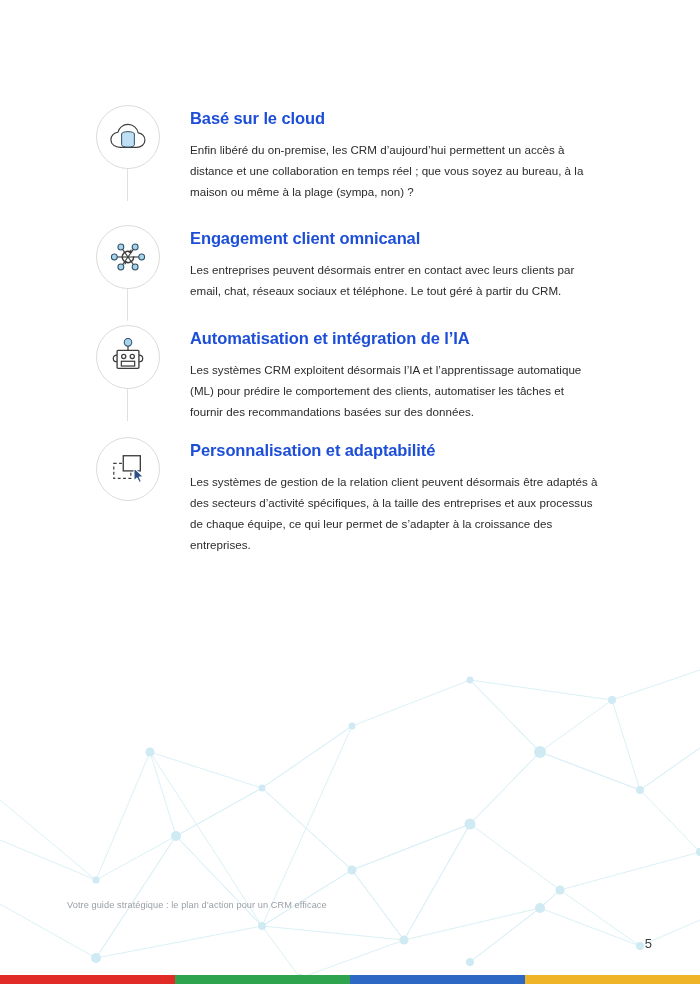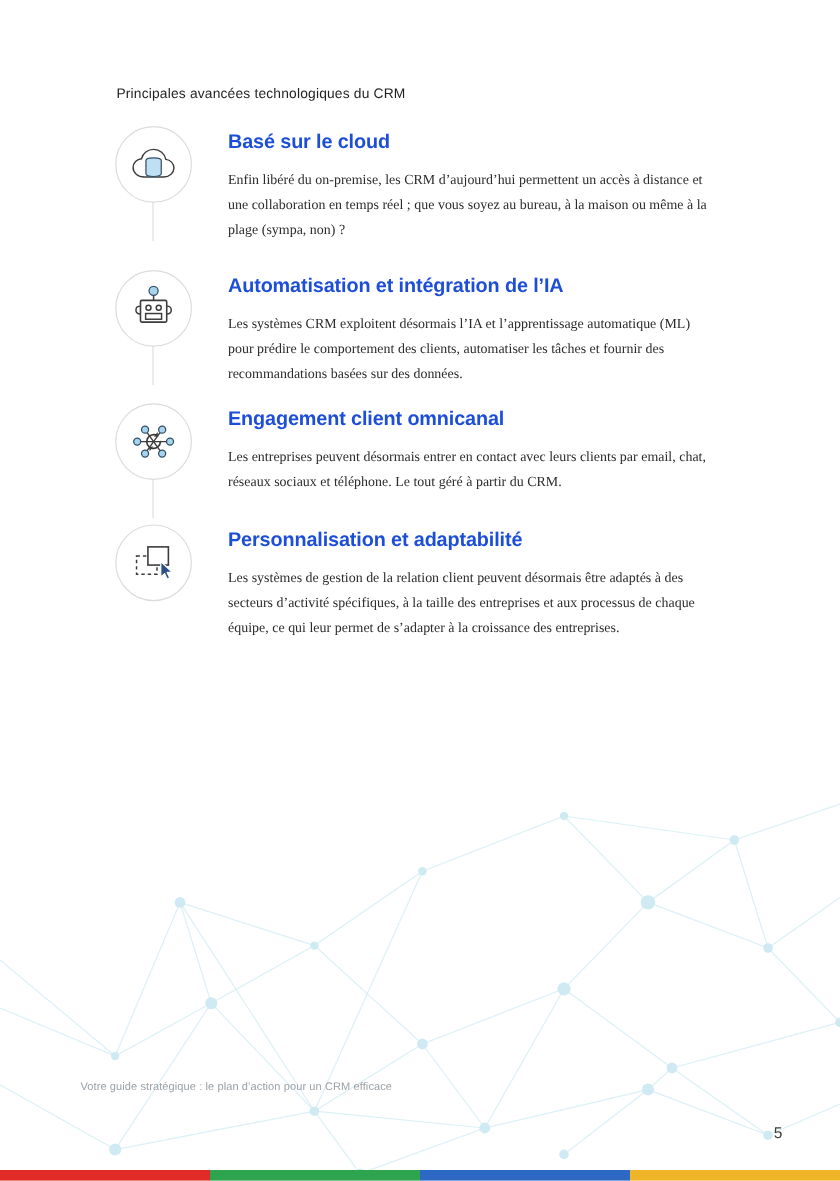"Principales avancées technologiques du" div.doc-kicker { html: <div>Principales avancées technologiques du CRM</div> -> none }
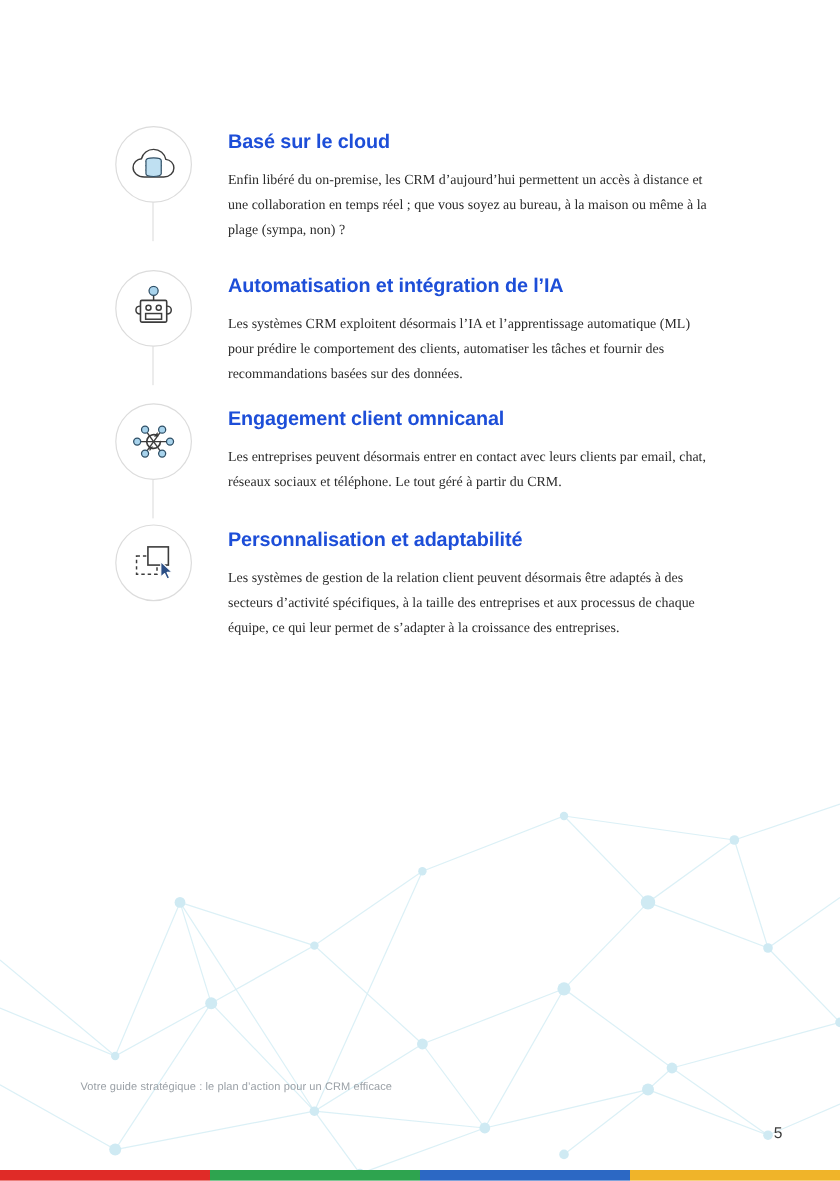"Enfin libéré du on-premise, les" .tl-text { font-family: Liberation Serif, serif -> none }
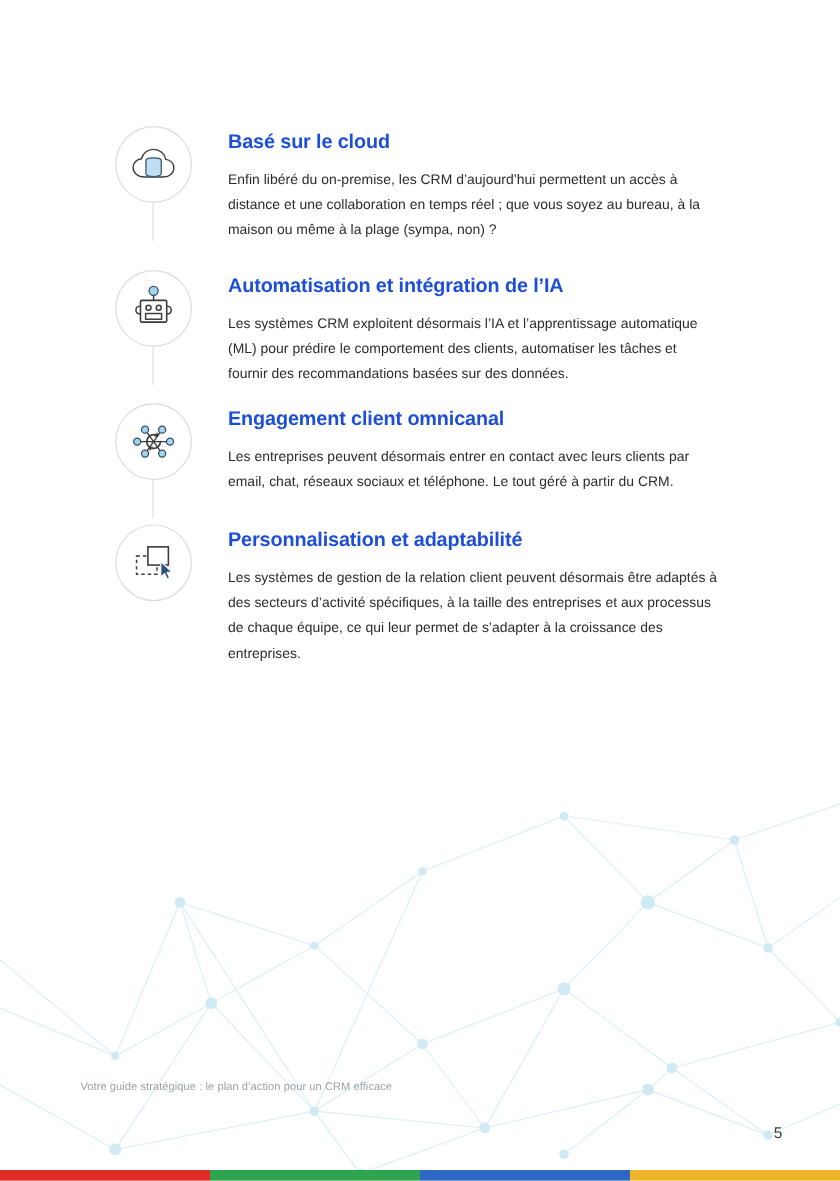"Automatisation et intégration de l’IA" div.tl-item { order: before "Engagement client omnicanal" -> after "Engagement client omnicanal" }
